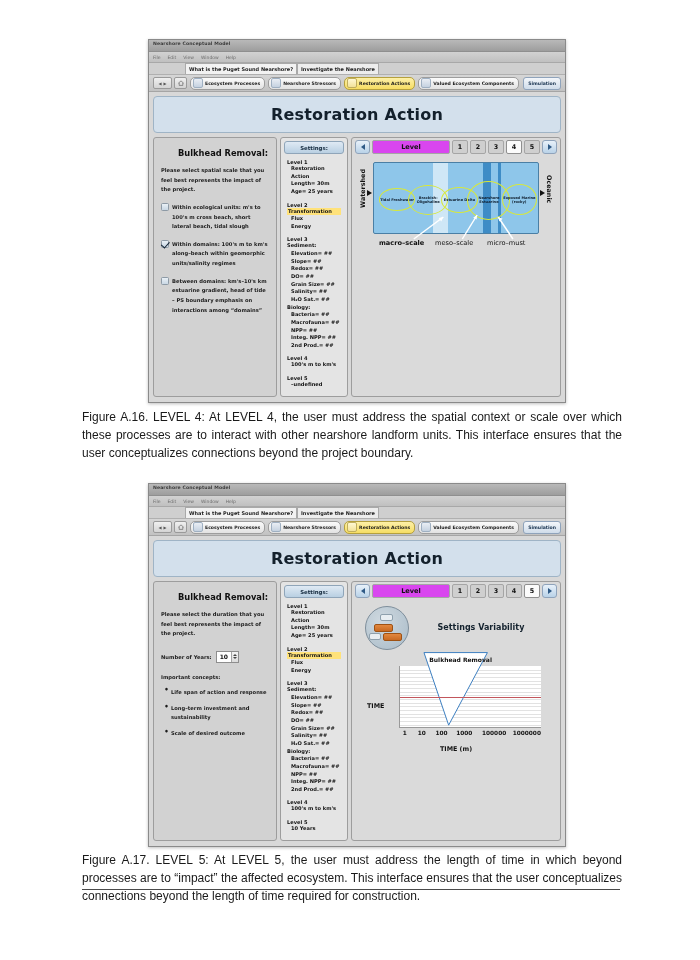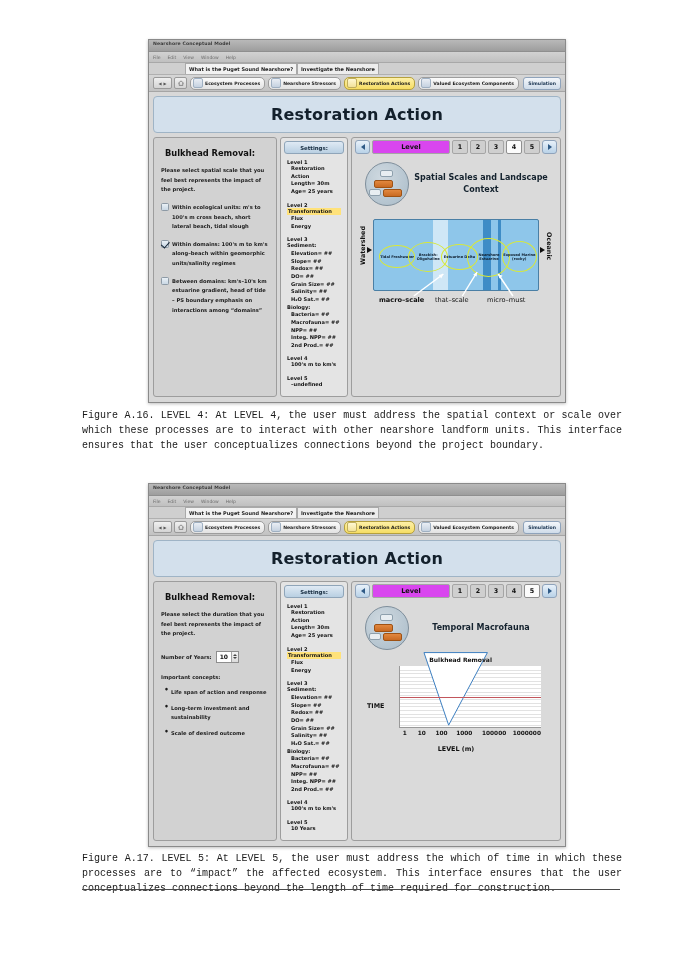"Bulkhead Removal:" .lp-title { margin: 2px 0 8px 4px -> 2px 0 8px 17px }
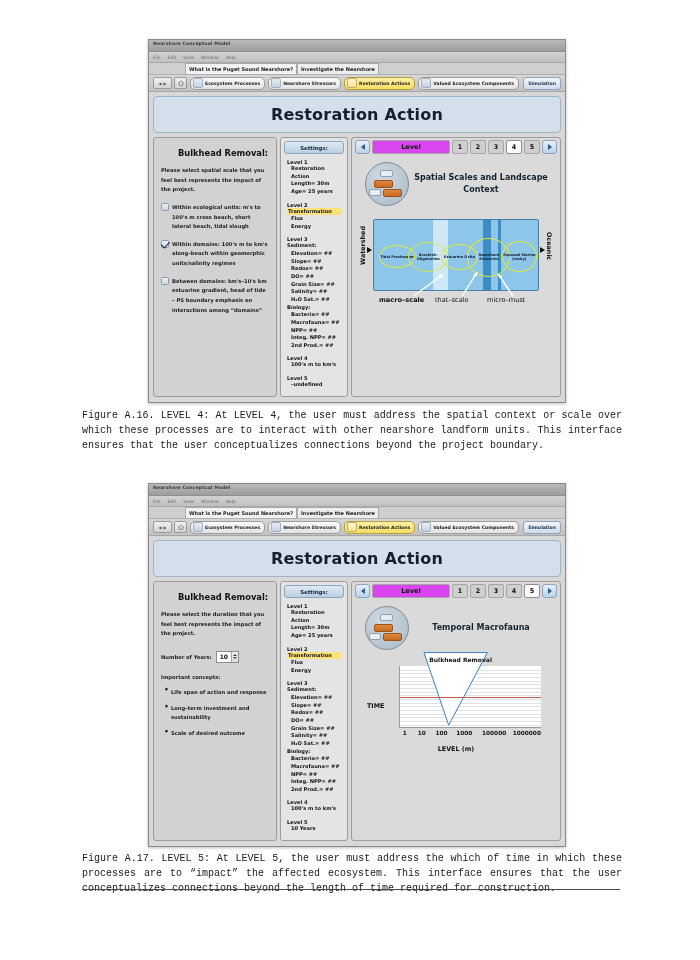"Spatial Scales and Landscape Context" div.rp-top { html: <div> <div> <div></div> <div></div> <div></div> <div></div> <div></div> <div>&nbsp;</div> </div> <div>Spatial Scales and Landscape Context</div> </div> -> none }
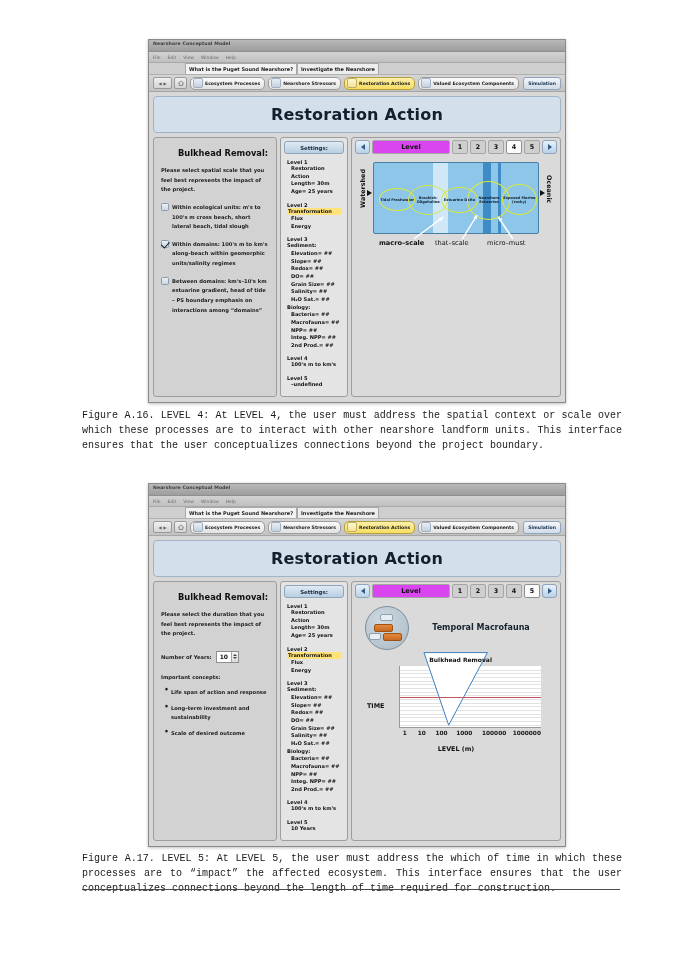"that–scale" div.scalelbl { text: that -> meso }
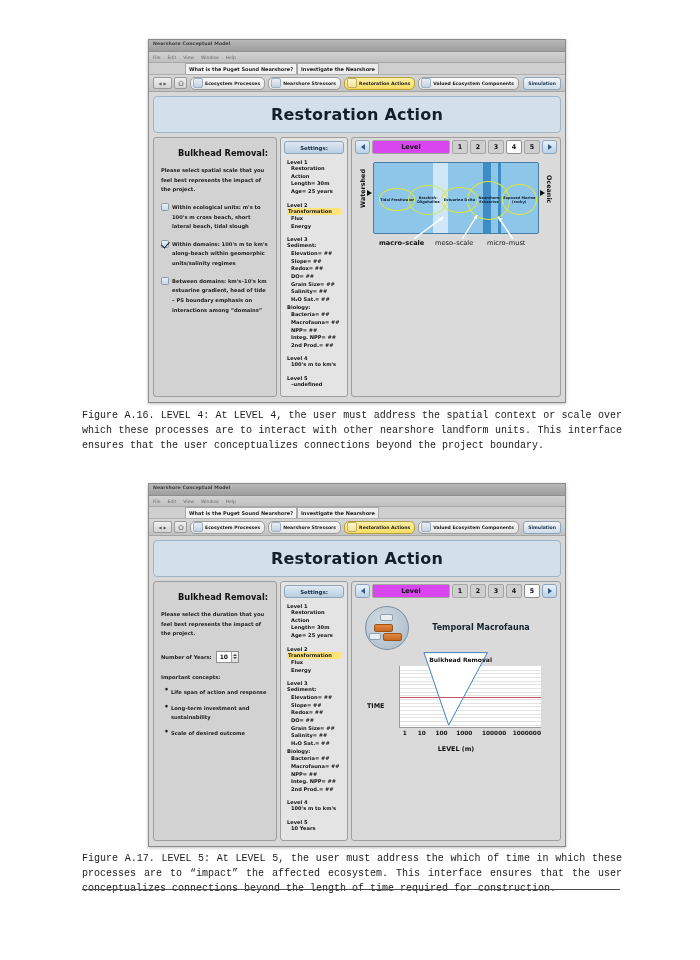"Figure A.16. LEVEL 4: At" .caption { font-family: Liberation Mono, monospace -> Liberation Sans, sans-serif; font-size: 10px -> 12px }
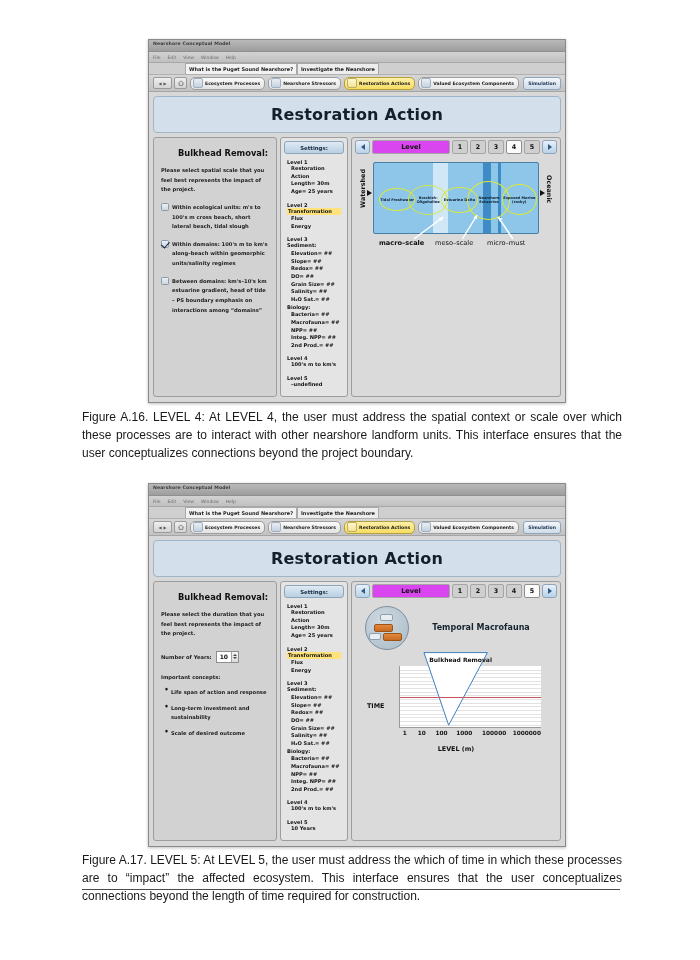"Temporal Macrofauna" div.rp-title { text: Temporal Macrofauna -> Settings Variability }
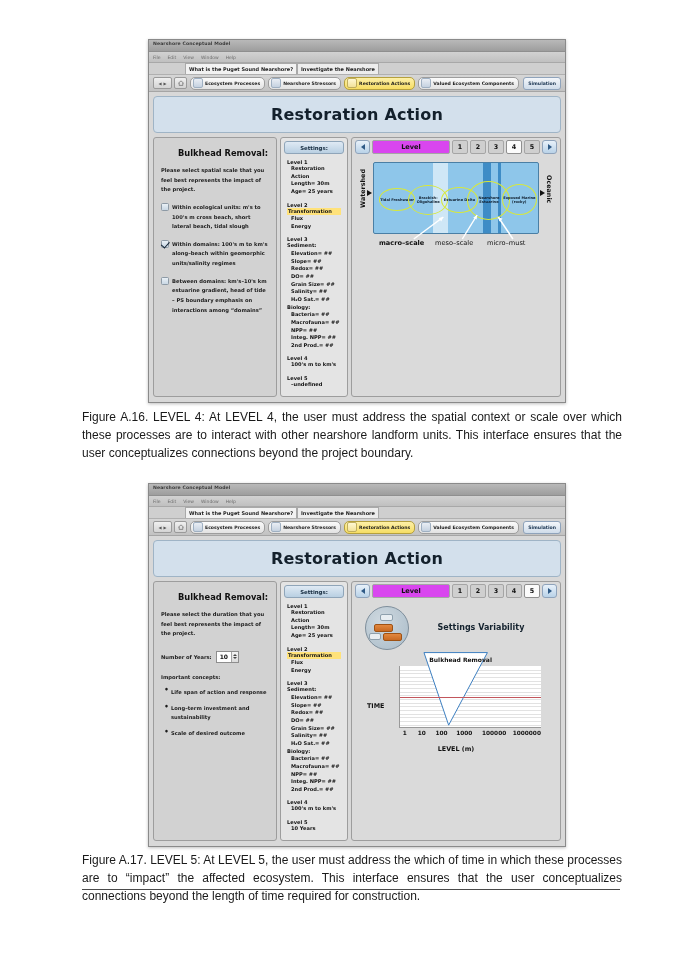"LEVEL (m)" div.xaxis-title { text: LEVEL -> TIME }
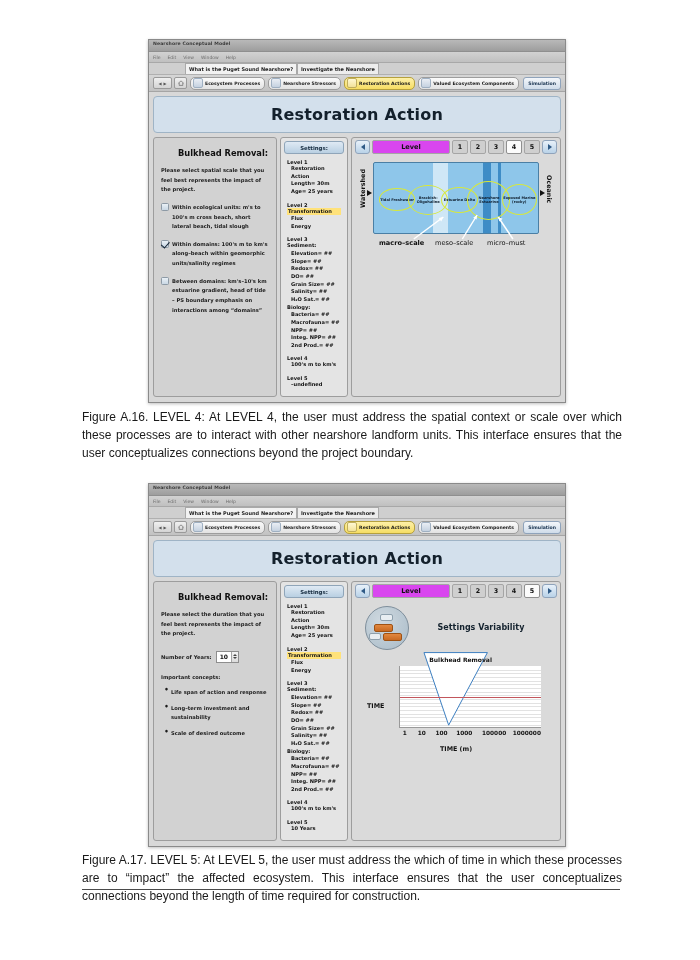"Figure A.17. LEVEL 5: At" div.caption { text: which of time in which these -> length of time in which beyond }
